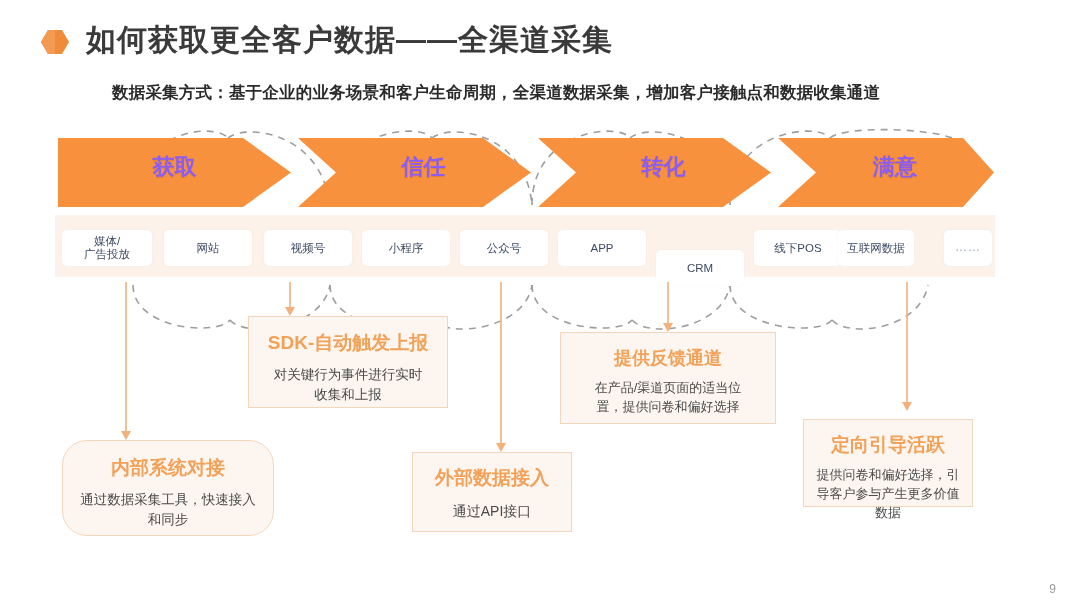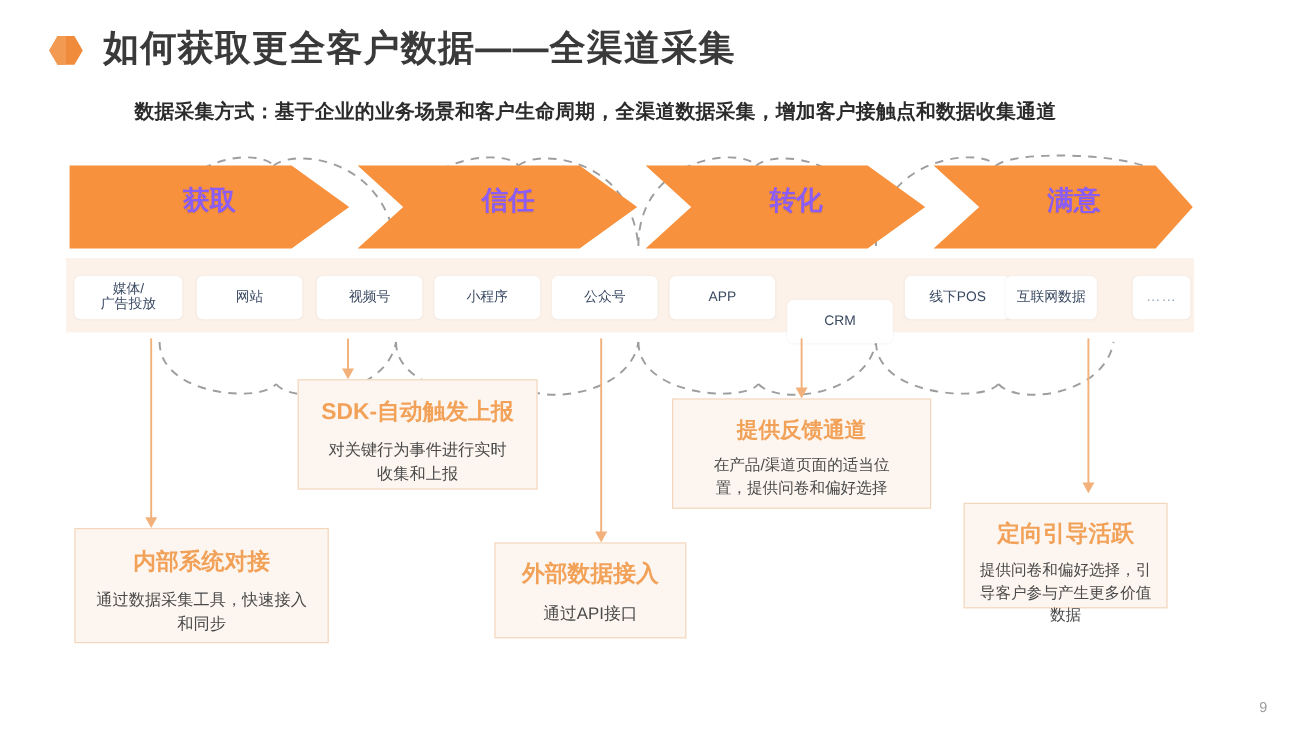"内部系统对接" #card-internal { border-radius: none -> 25px }
